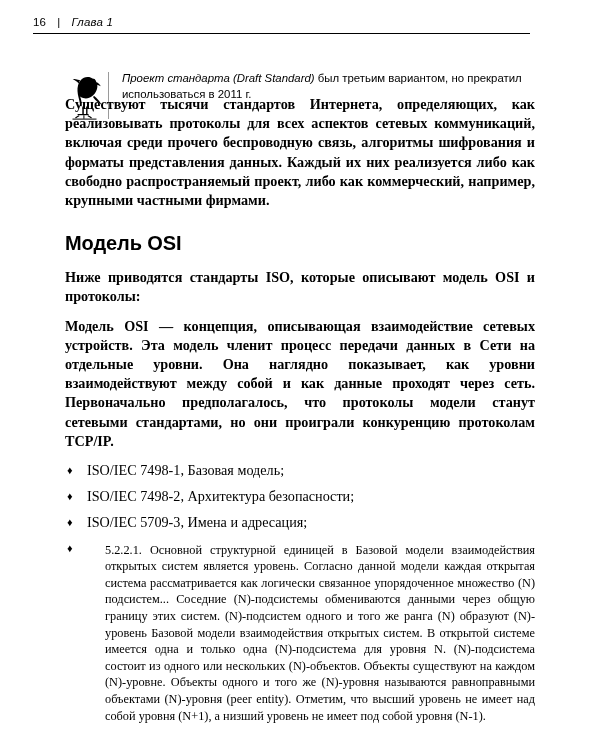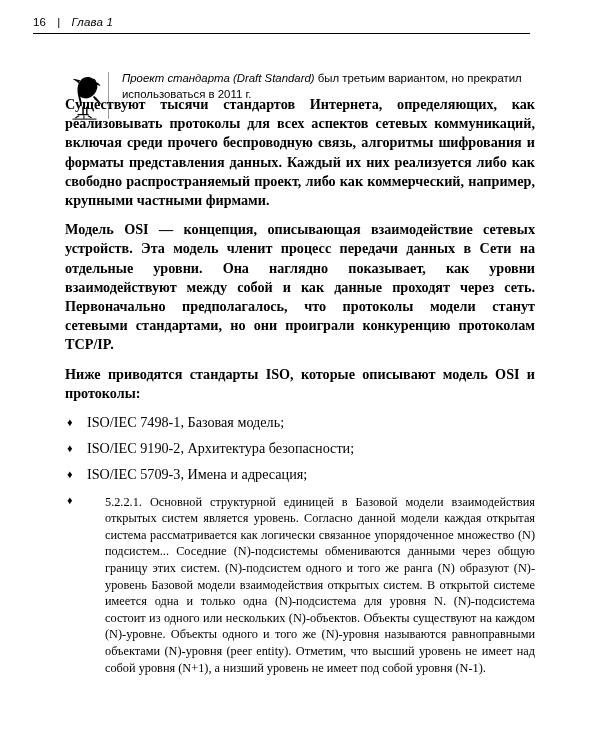"Модель OSI" h2.section-title { html: none -> <h2>Модель OSI</h2> }
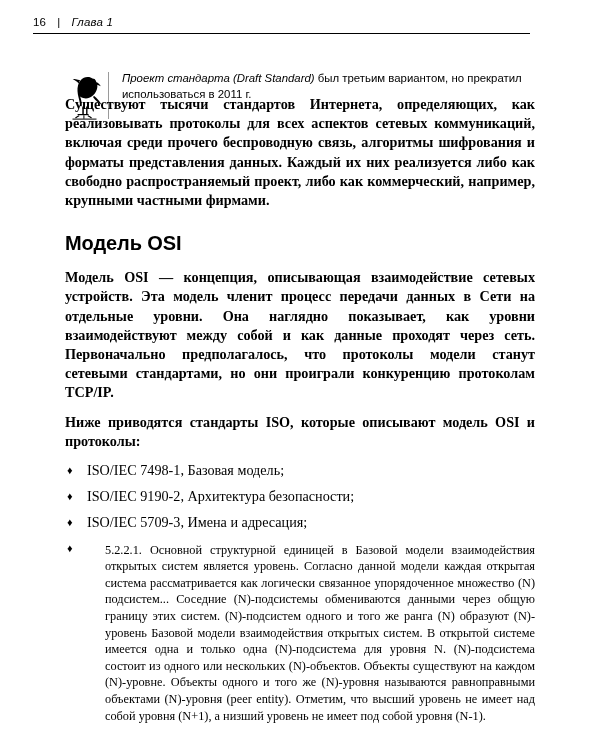"Модель OSI — концепция, описывающая" p.para { order: before "Ниже приводятся стандарты ISO, которые" -> after "Ниже приводятся стандарты ISO, которые" }
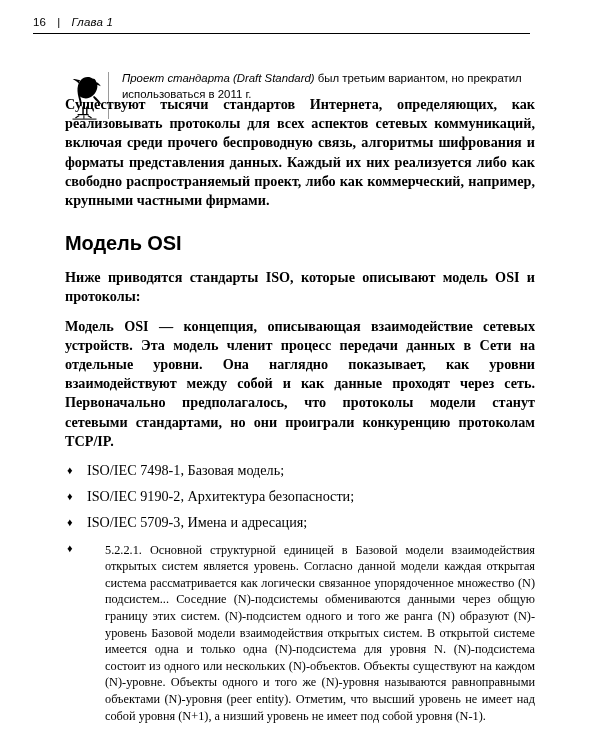"ISO/IEC 9190-2, Архитектура" span { text: 9190-2 -> 7498-2 }
